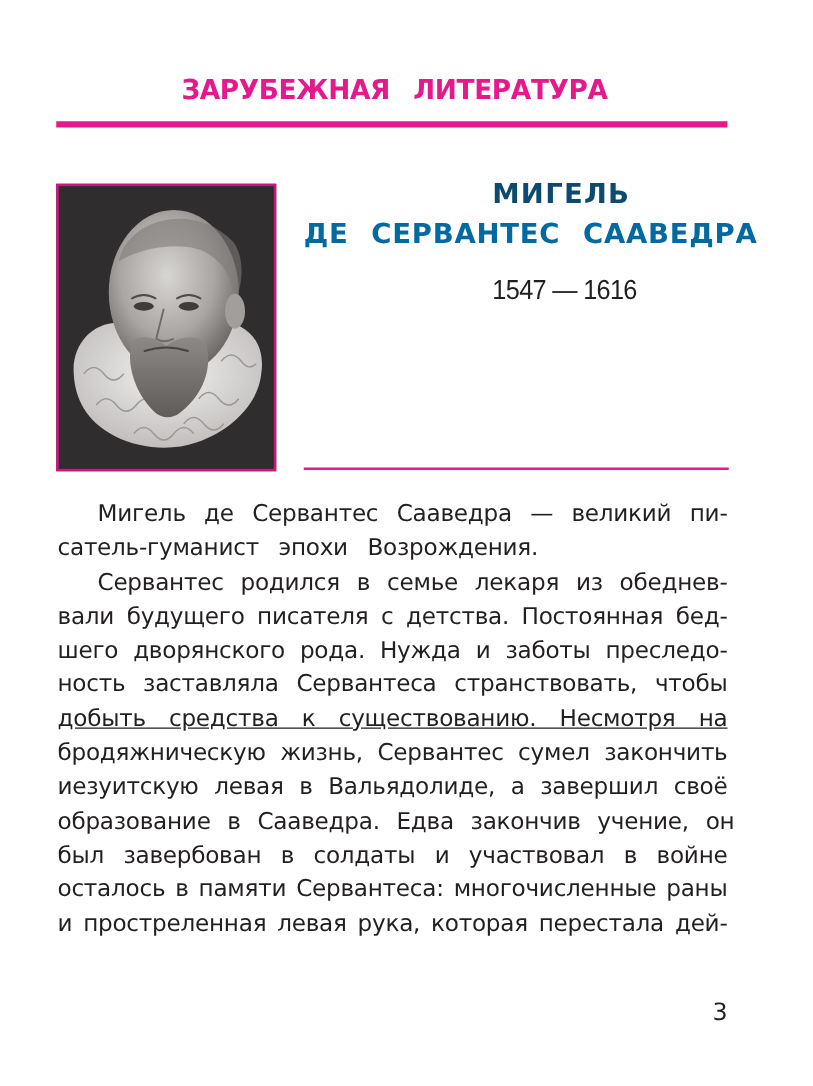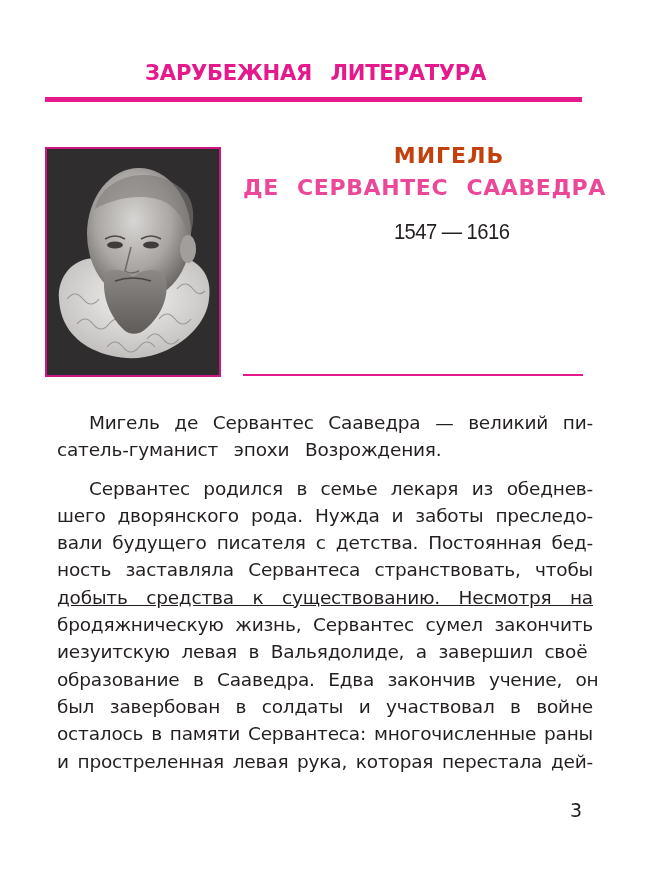"МИГЕЛЬ" .author-first { color: #c2410c -> #0c4a6e }
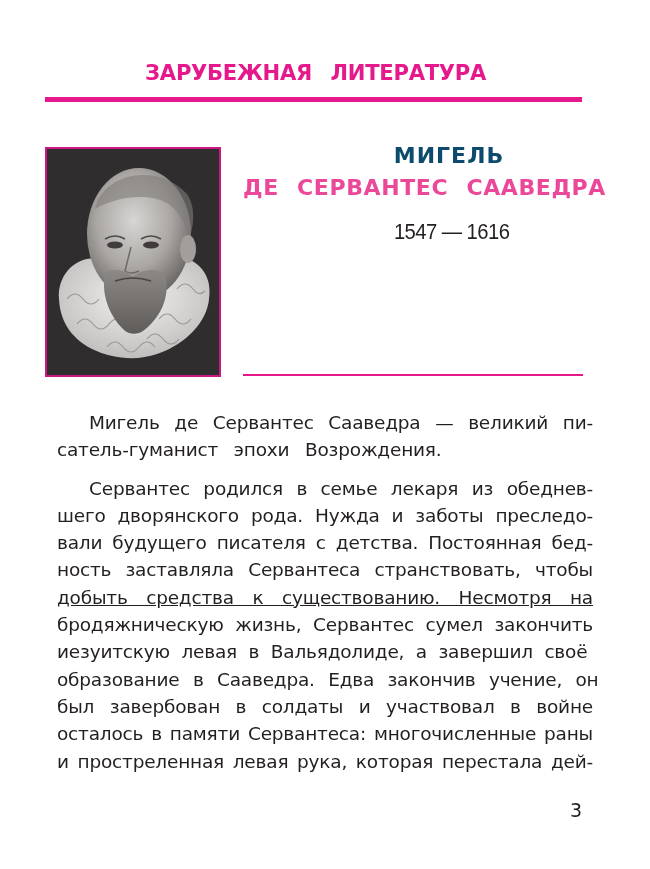"ДЕ СЕРВАНТЕС СААВЕДРА" .author-second { color: #ec4899 -> #0369a1 }
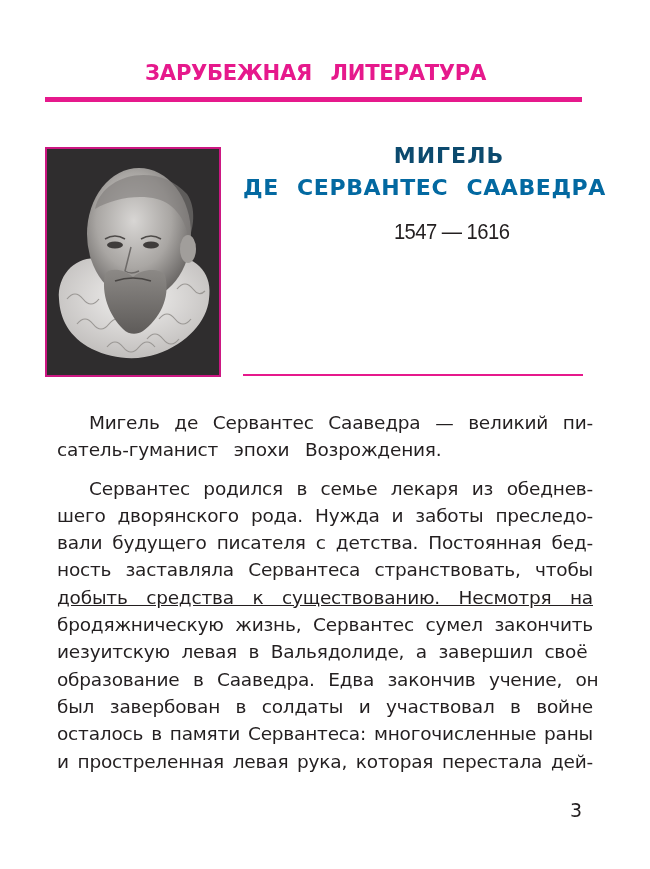"Мигель де Сервантес Сааведра —" .body-text p { margin: 11px -> 0 }
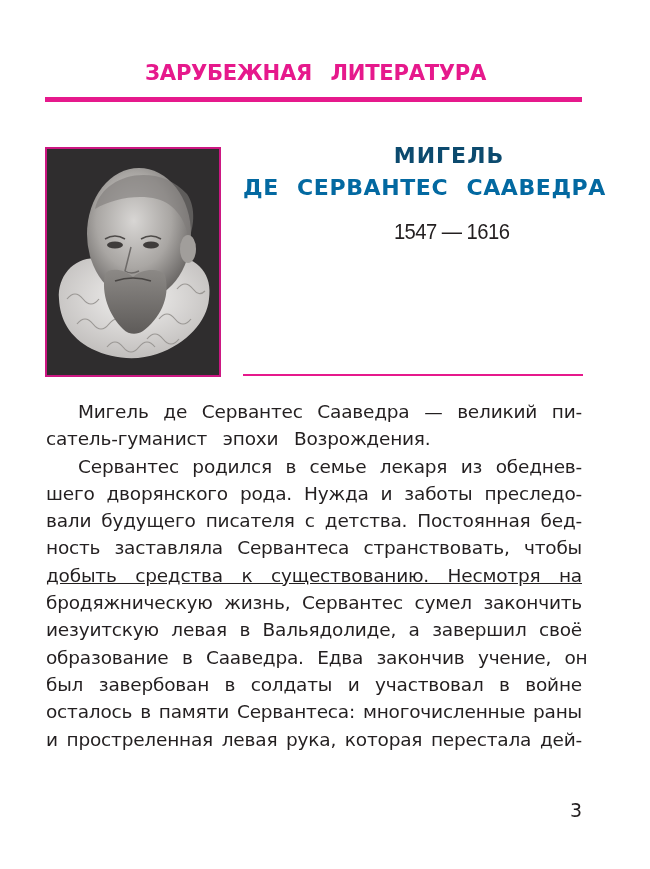"шего дворянского рода. Нужда и" span.line { order: before "вали будущего писателя с детства." -> after "вали будущего писателя с детства." }
